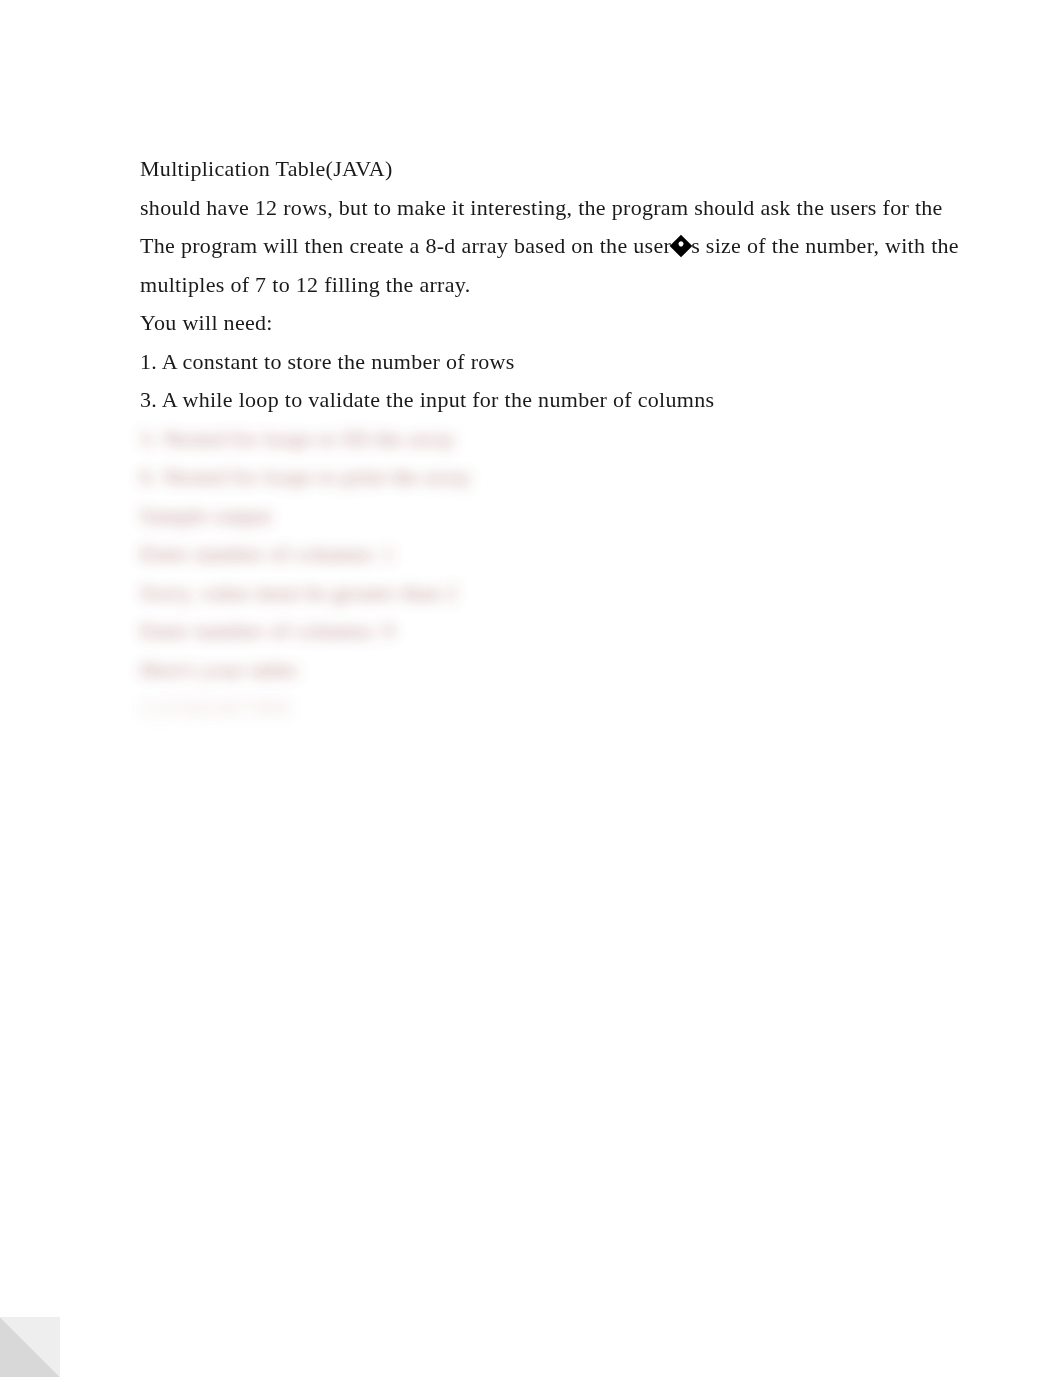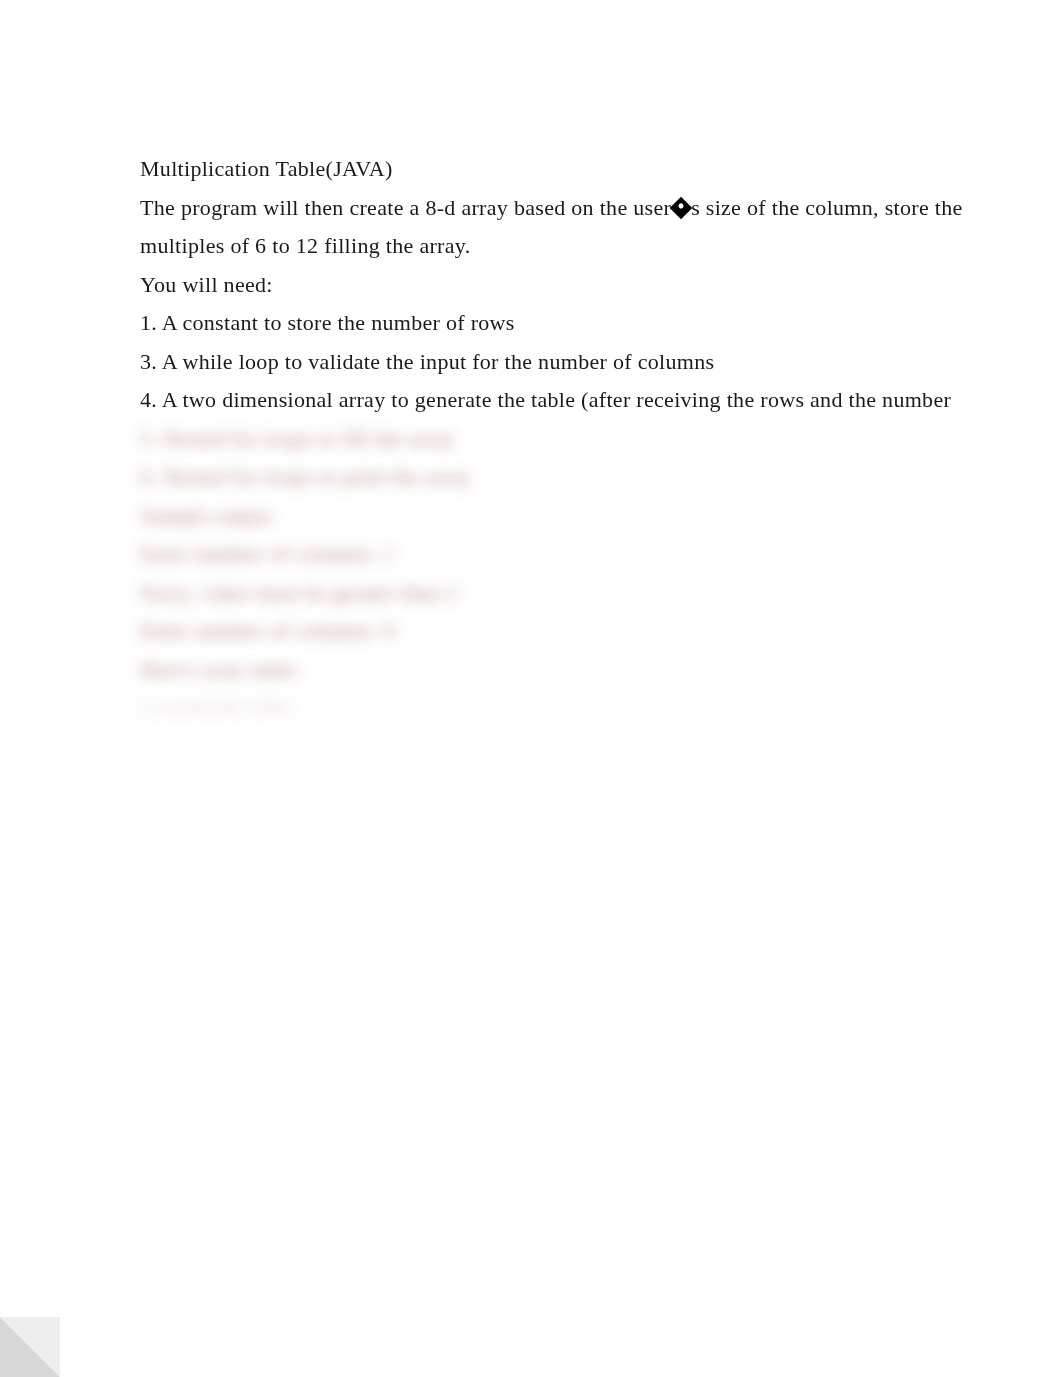"should have 12 rows, but" span.line { html: none -> <span> should have 12 rows, but to make it interesting, the program should ask the users for the</span> }
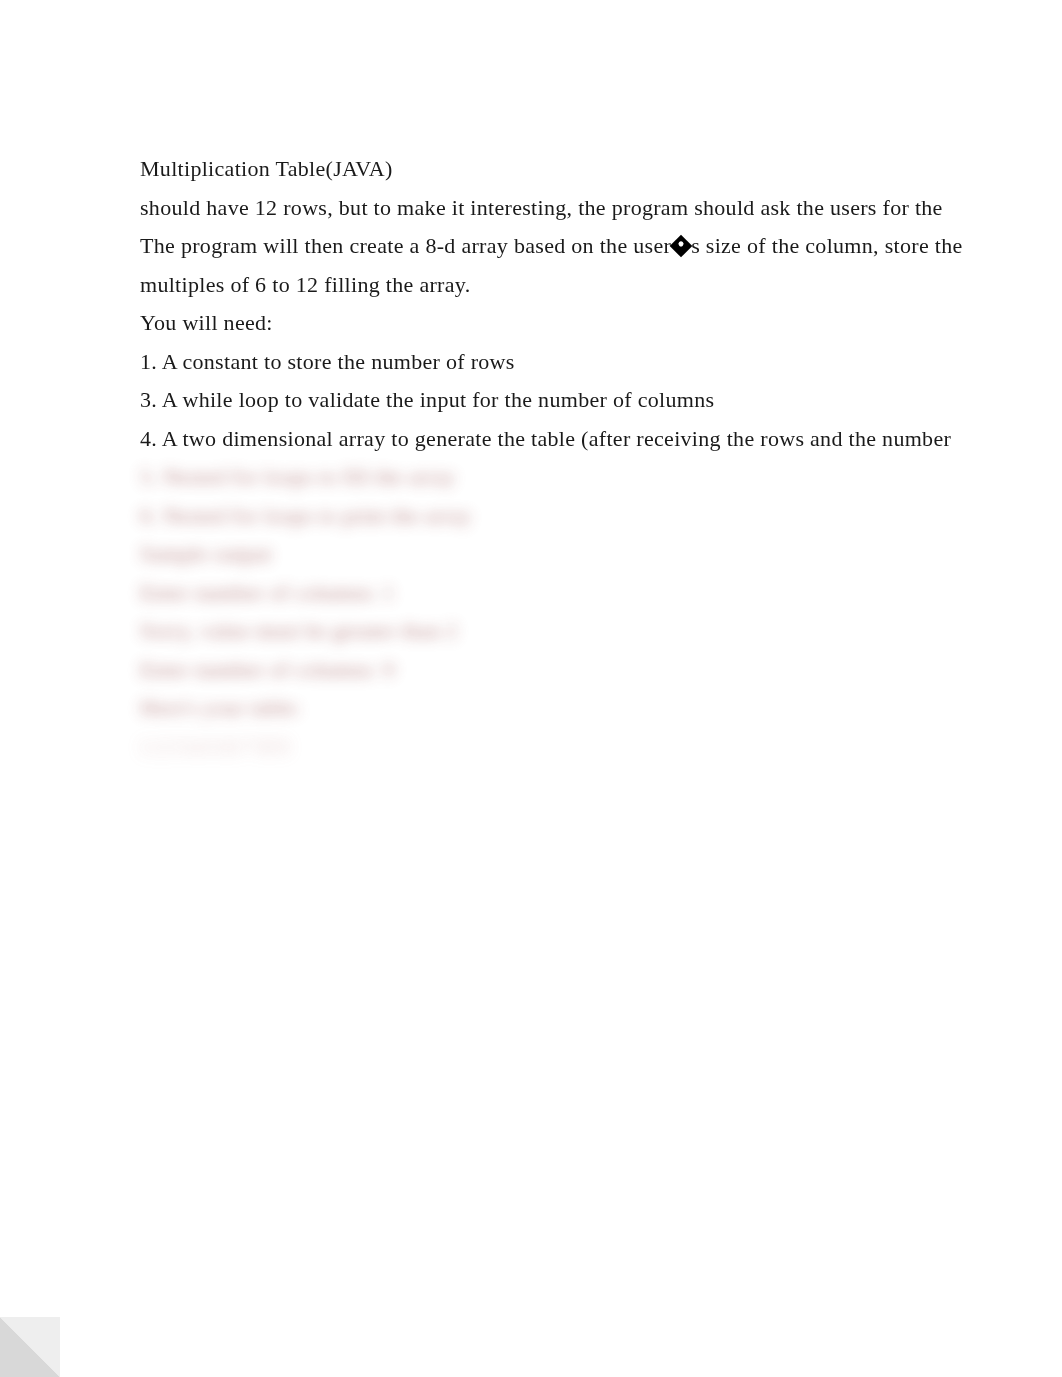"s size of the column," span { text: column, store -> number, with }
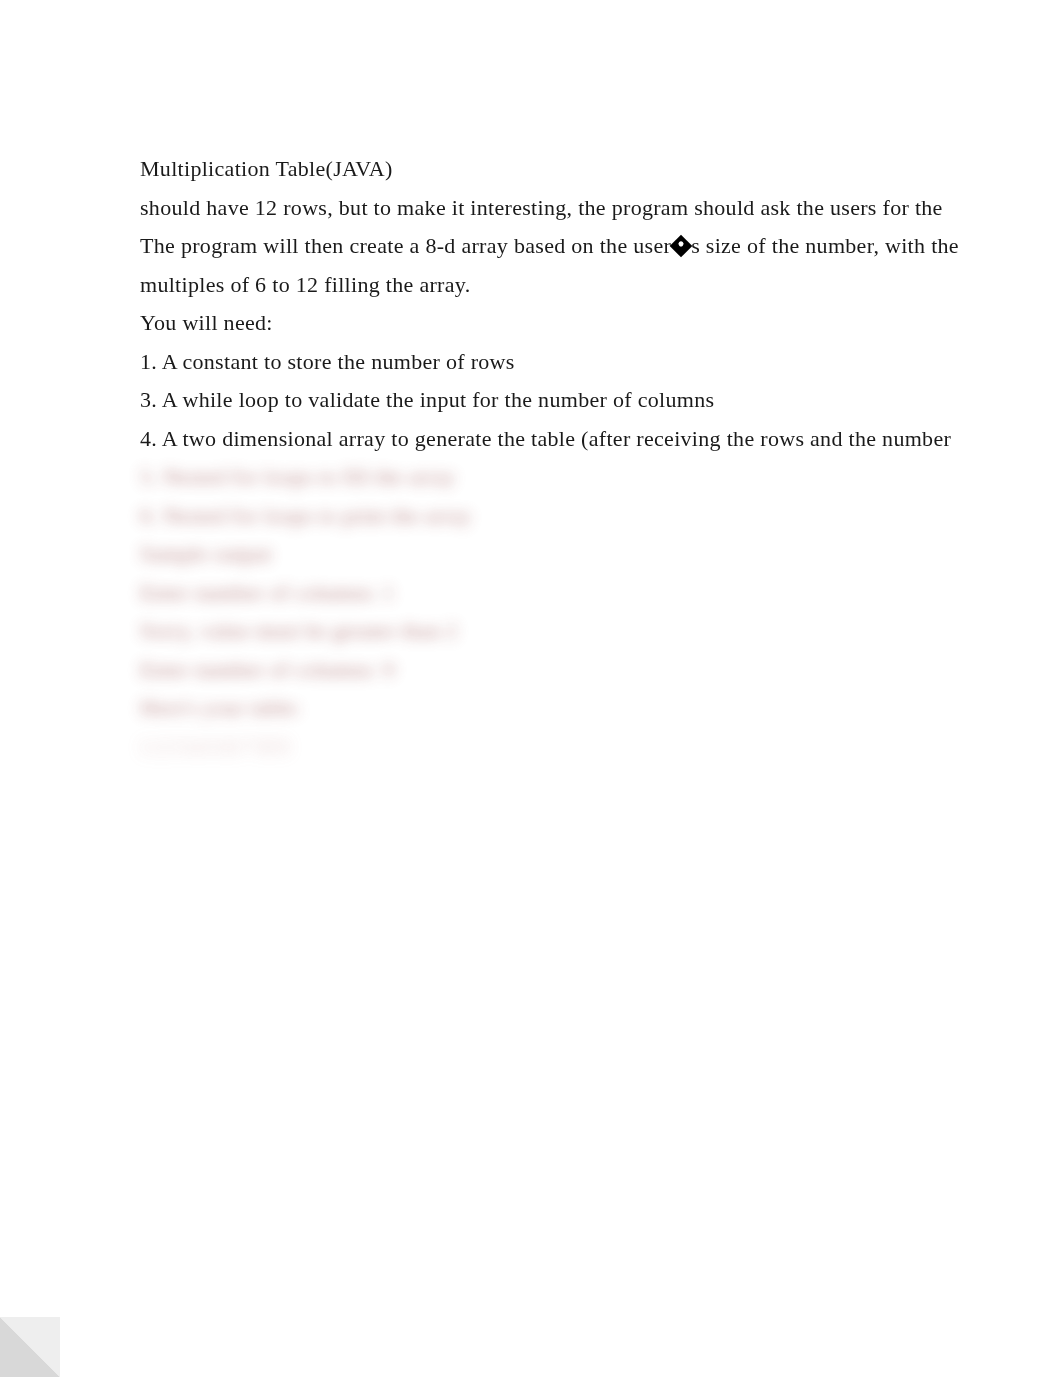"multiples of 6 to 12" span.line { text: 6 -> 7 }
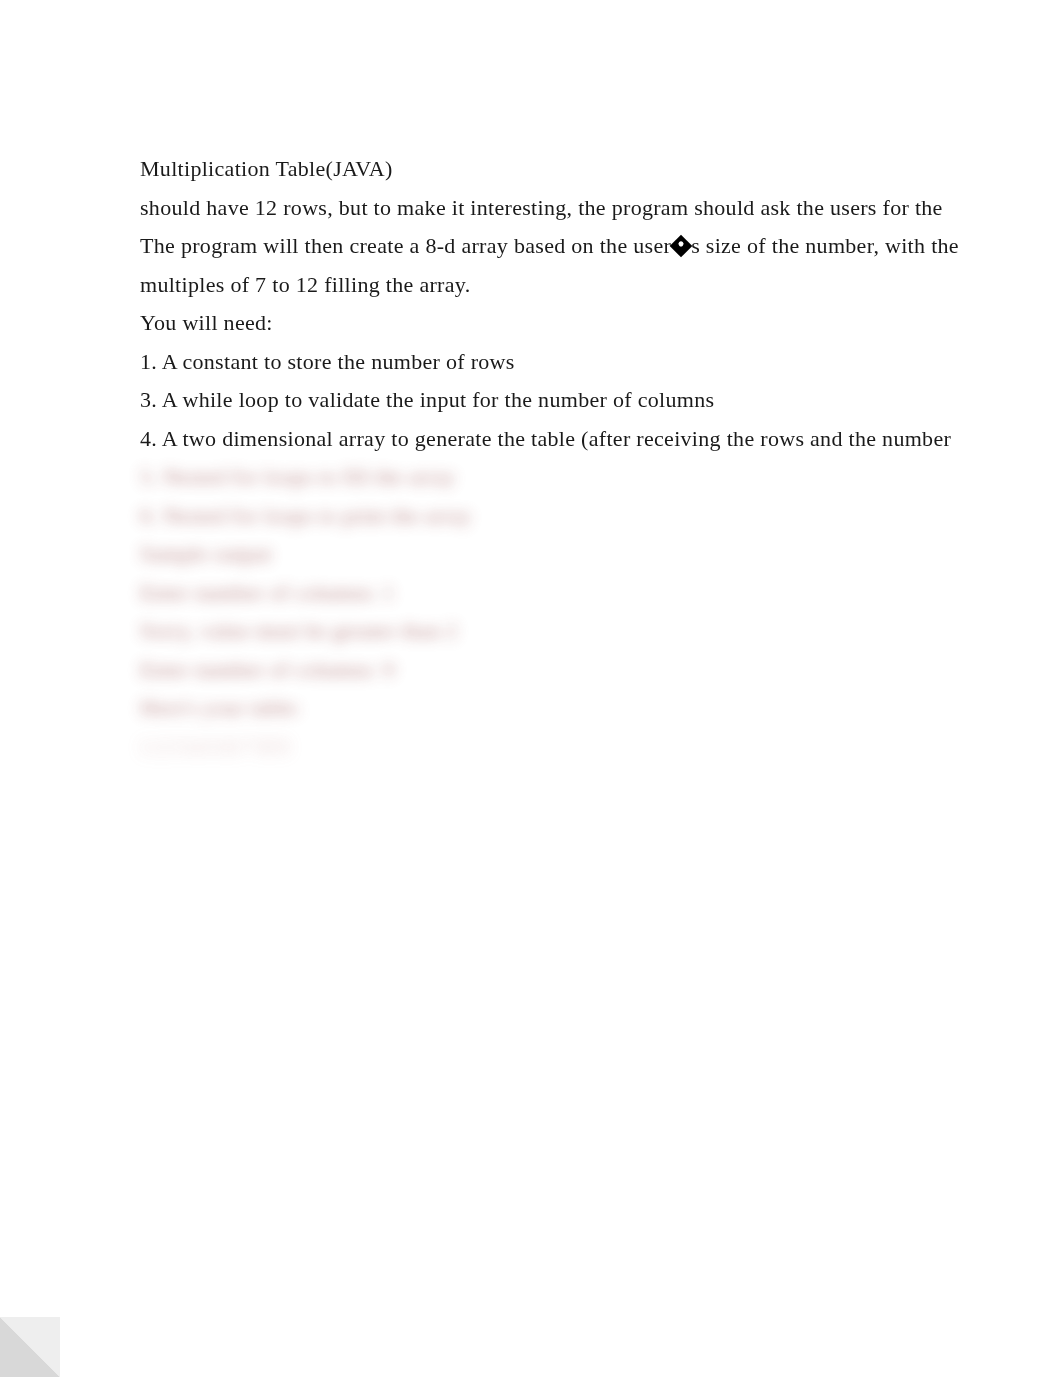"4. A two dimensional array" span.line { html: <span> 4. A two dimensional array to generate the table (after receiving the rows and the number</span> -> none }
